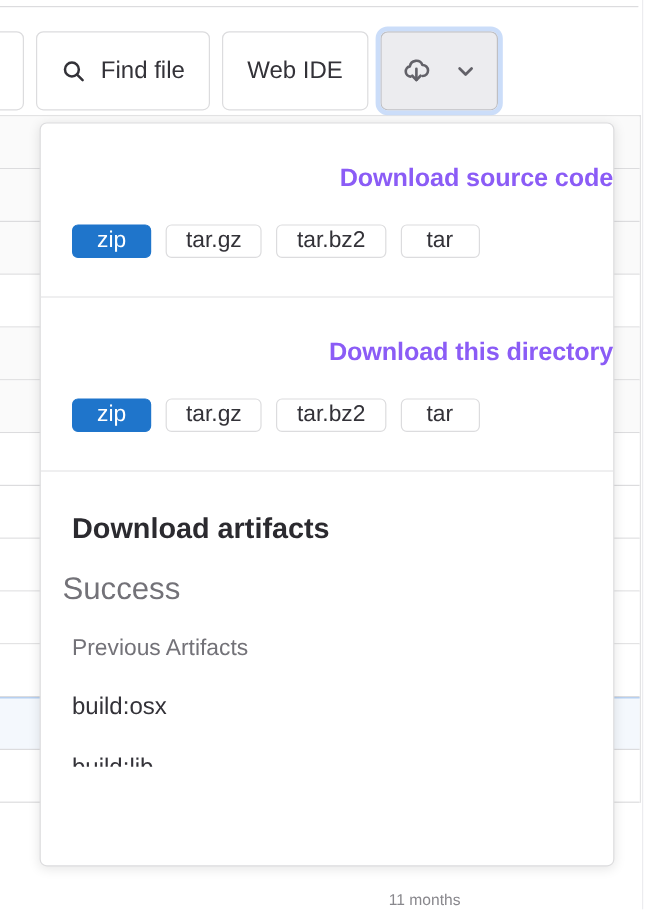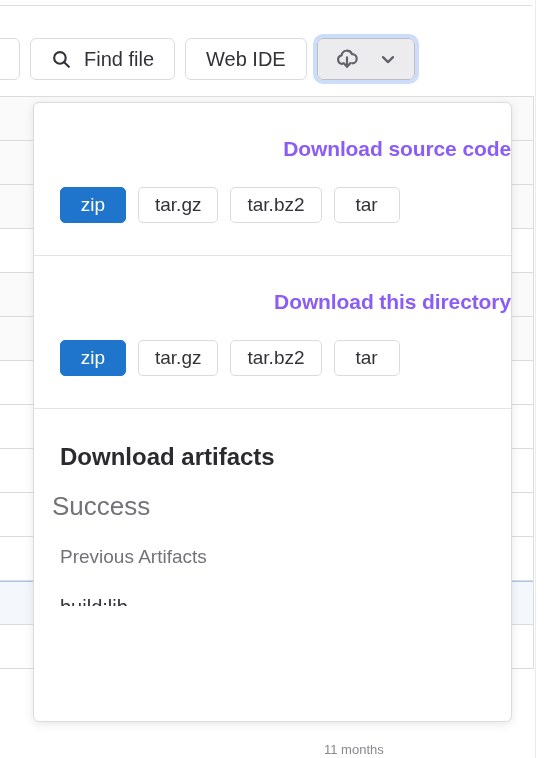"Find file" .tb-btn { height: 42px -> 66px }
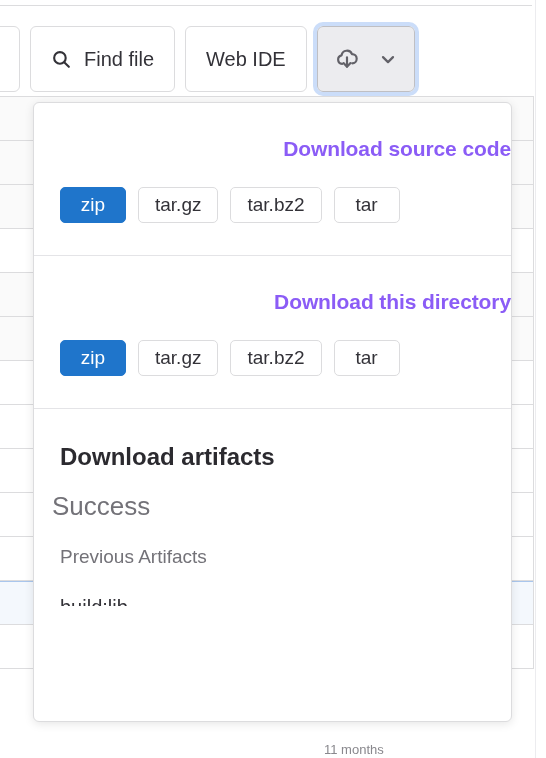"zip" .fmt-btn { height: 36px -> 28px }
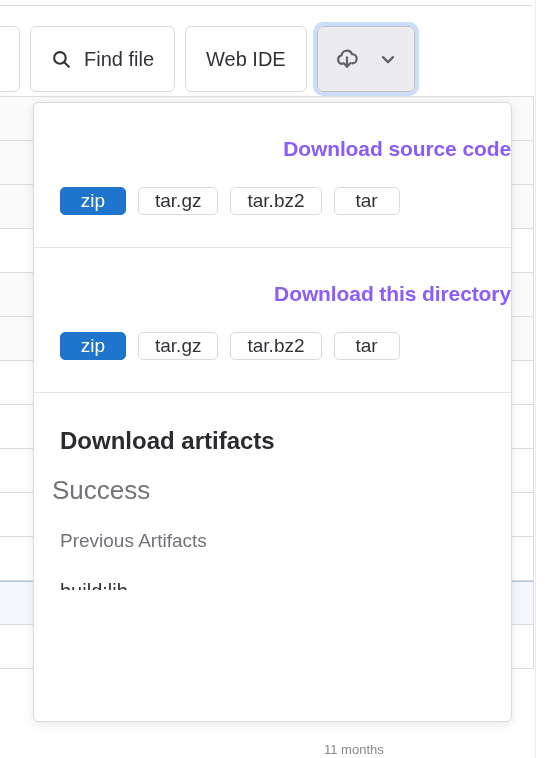"build:osx" div.art-item { html: none -> <div>build:osx</div> }
